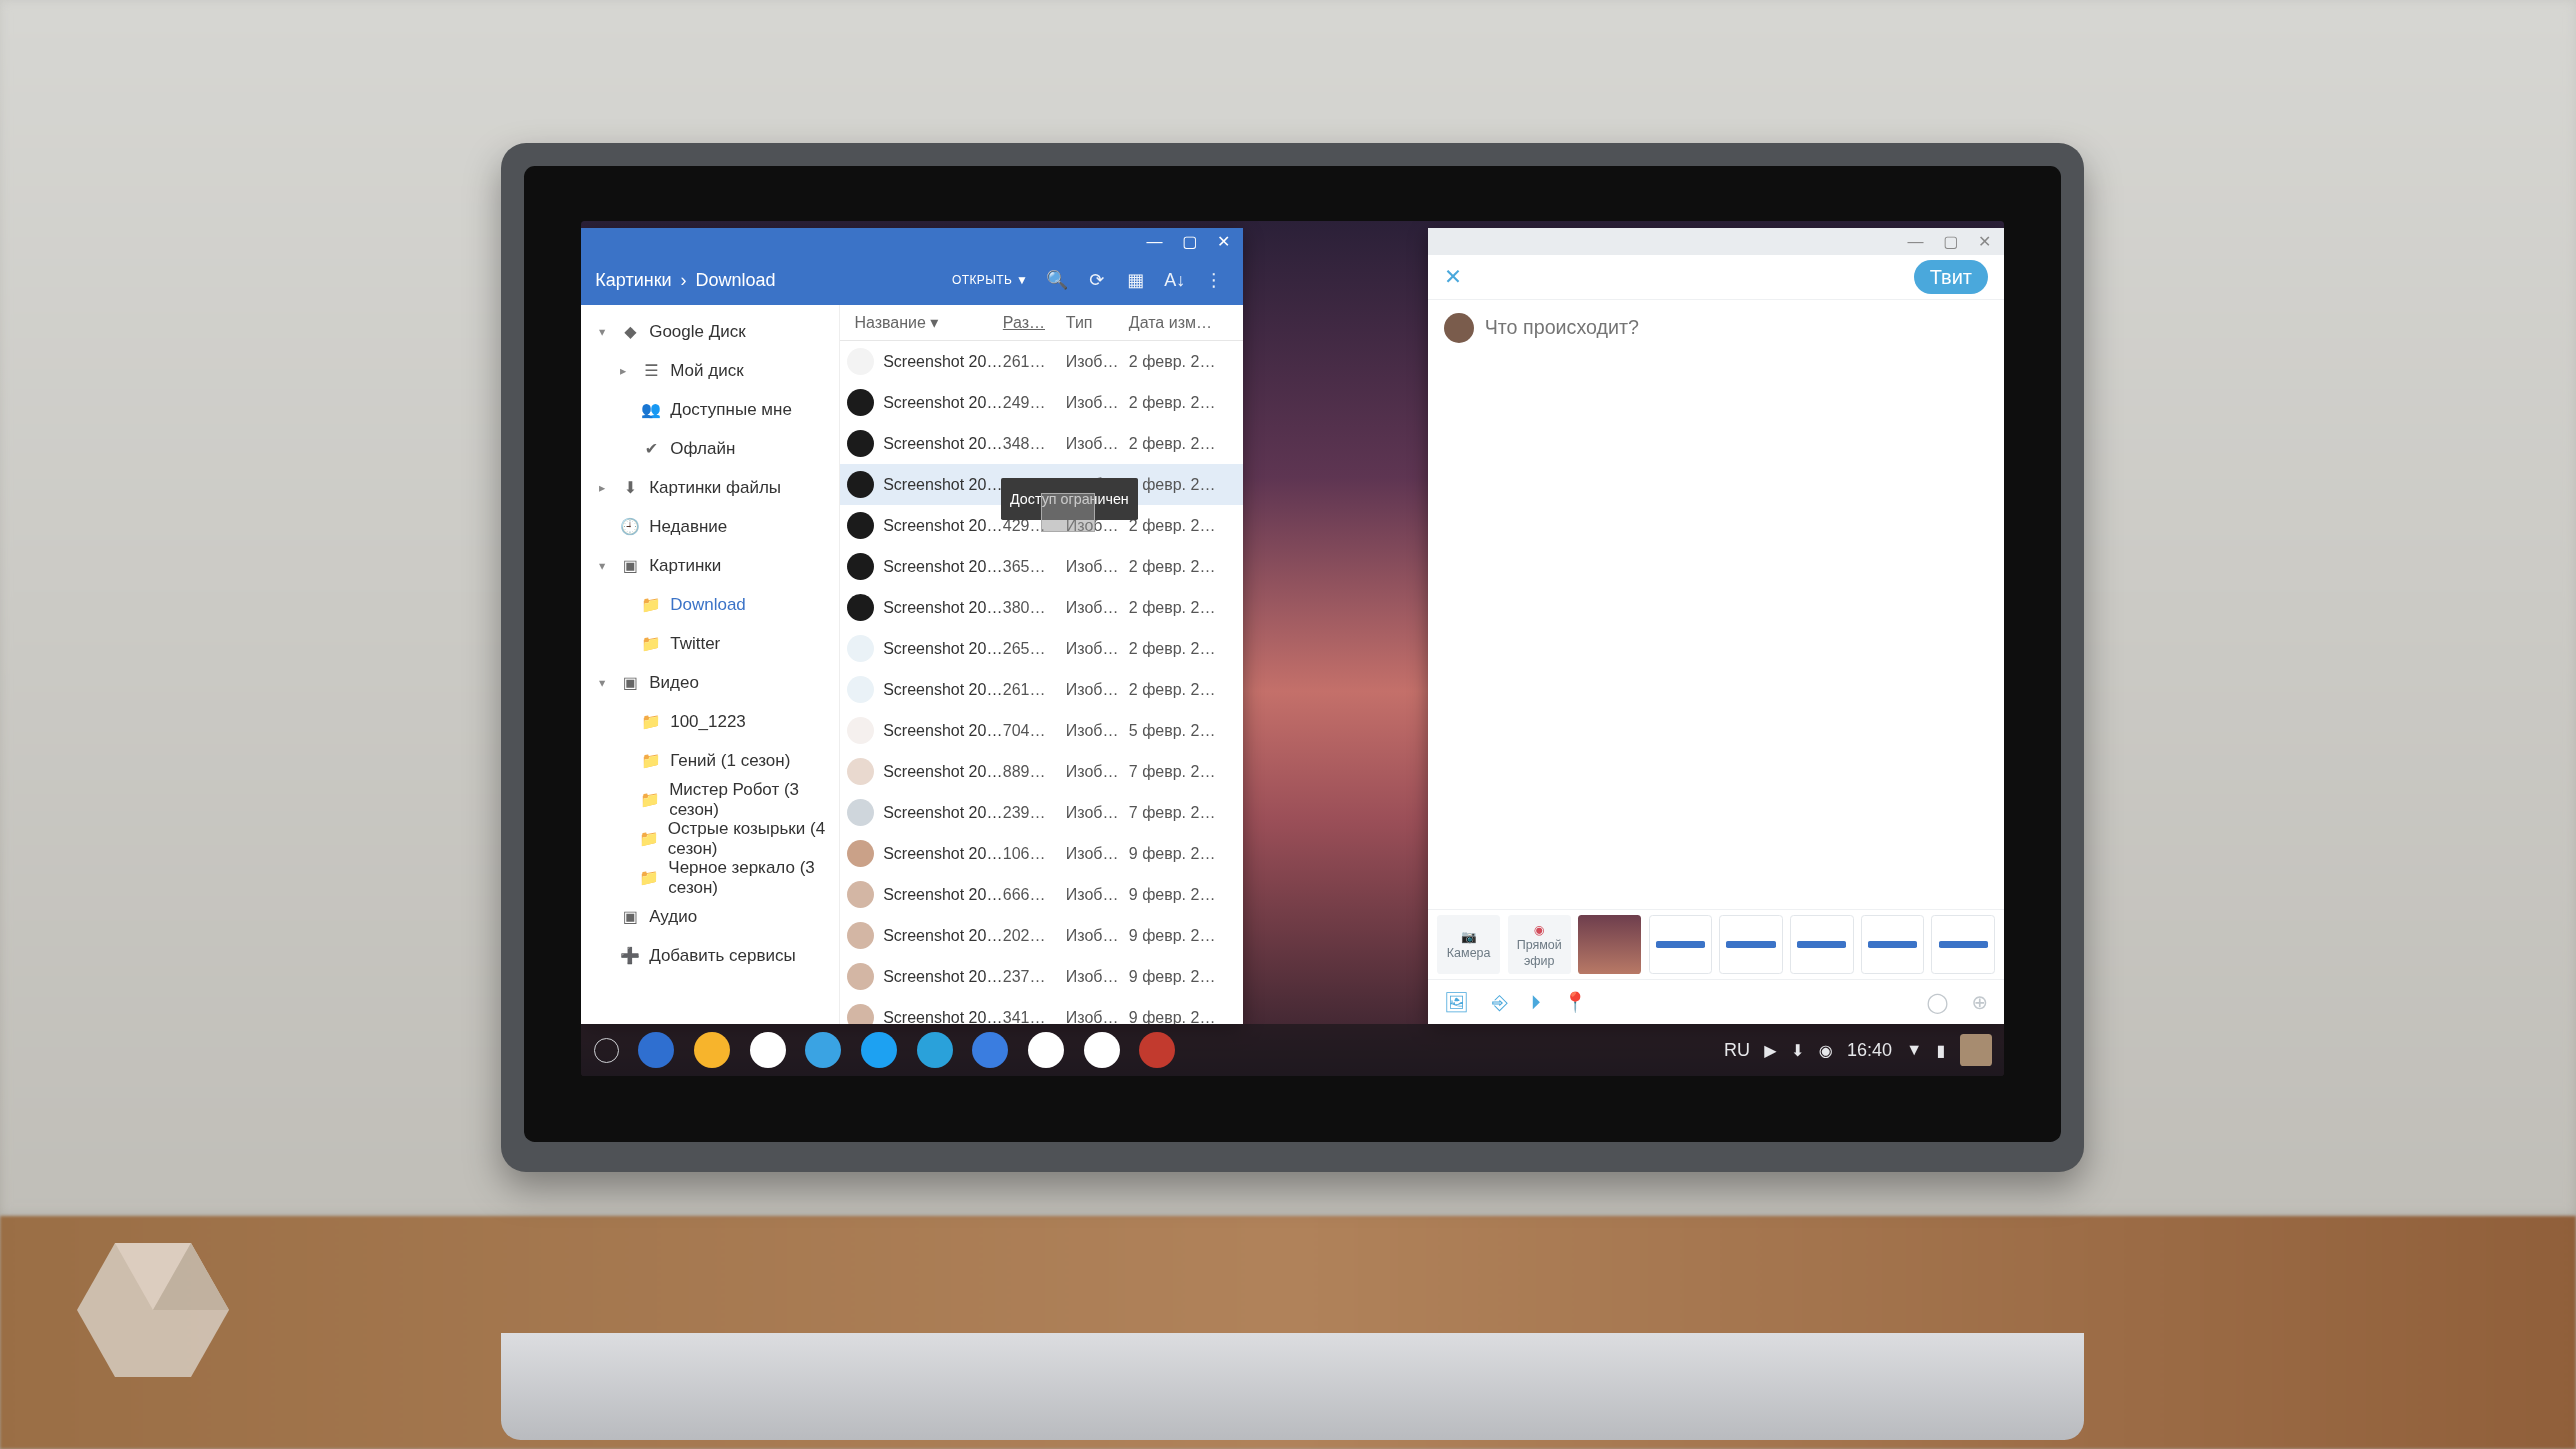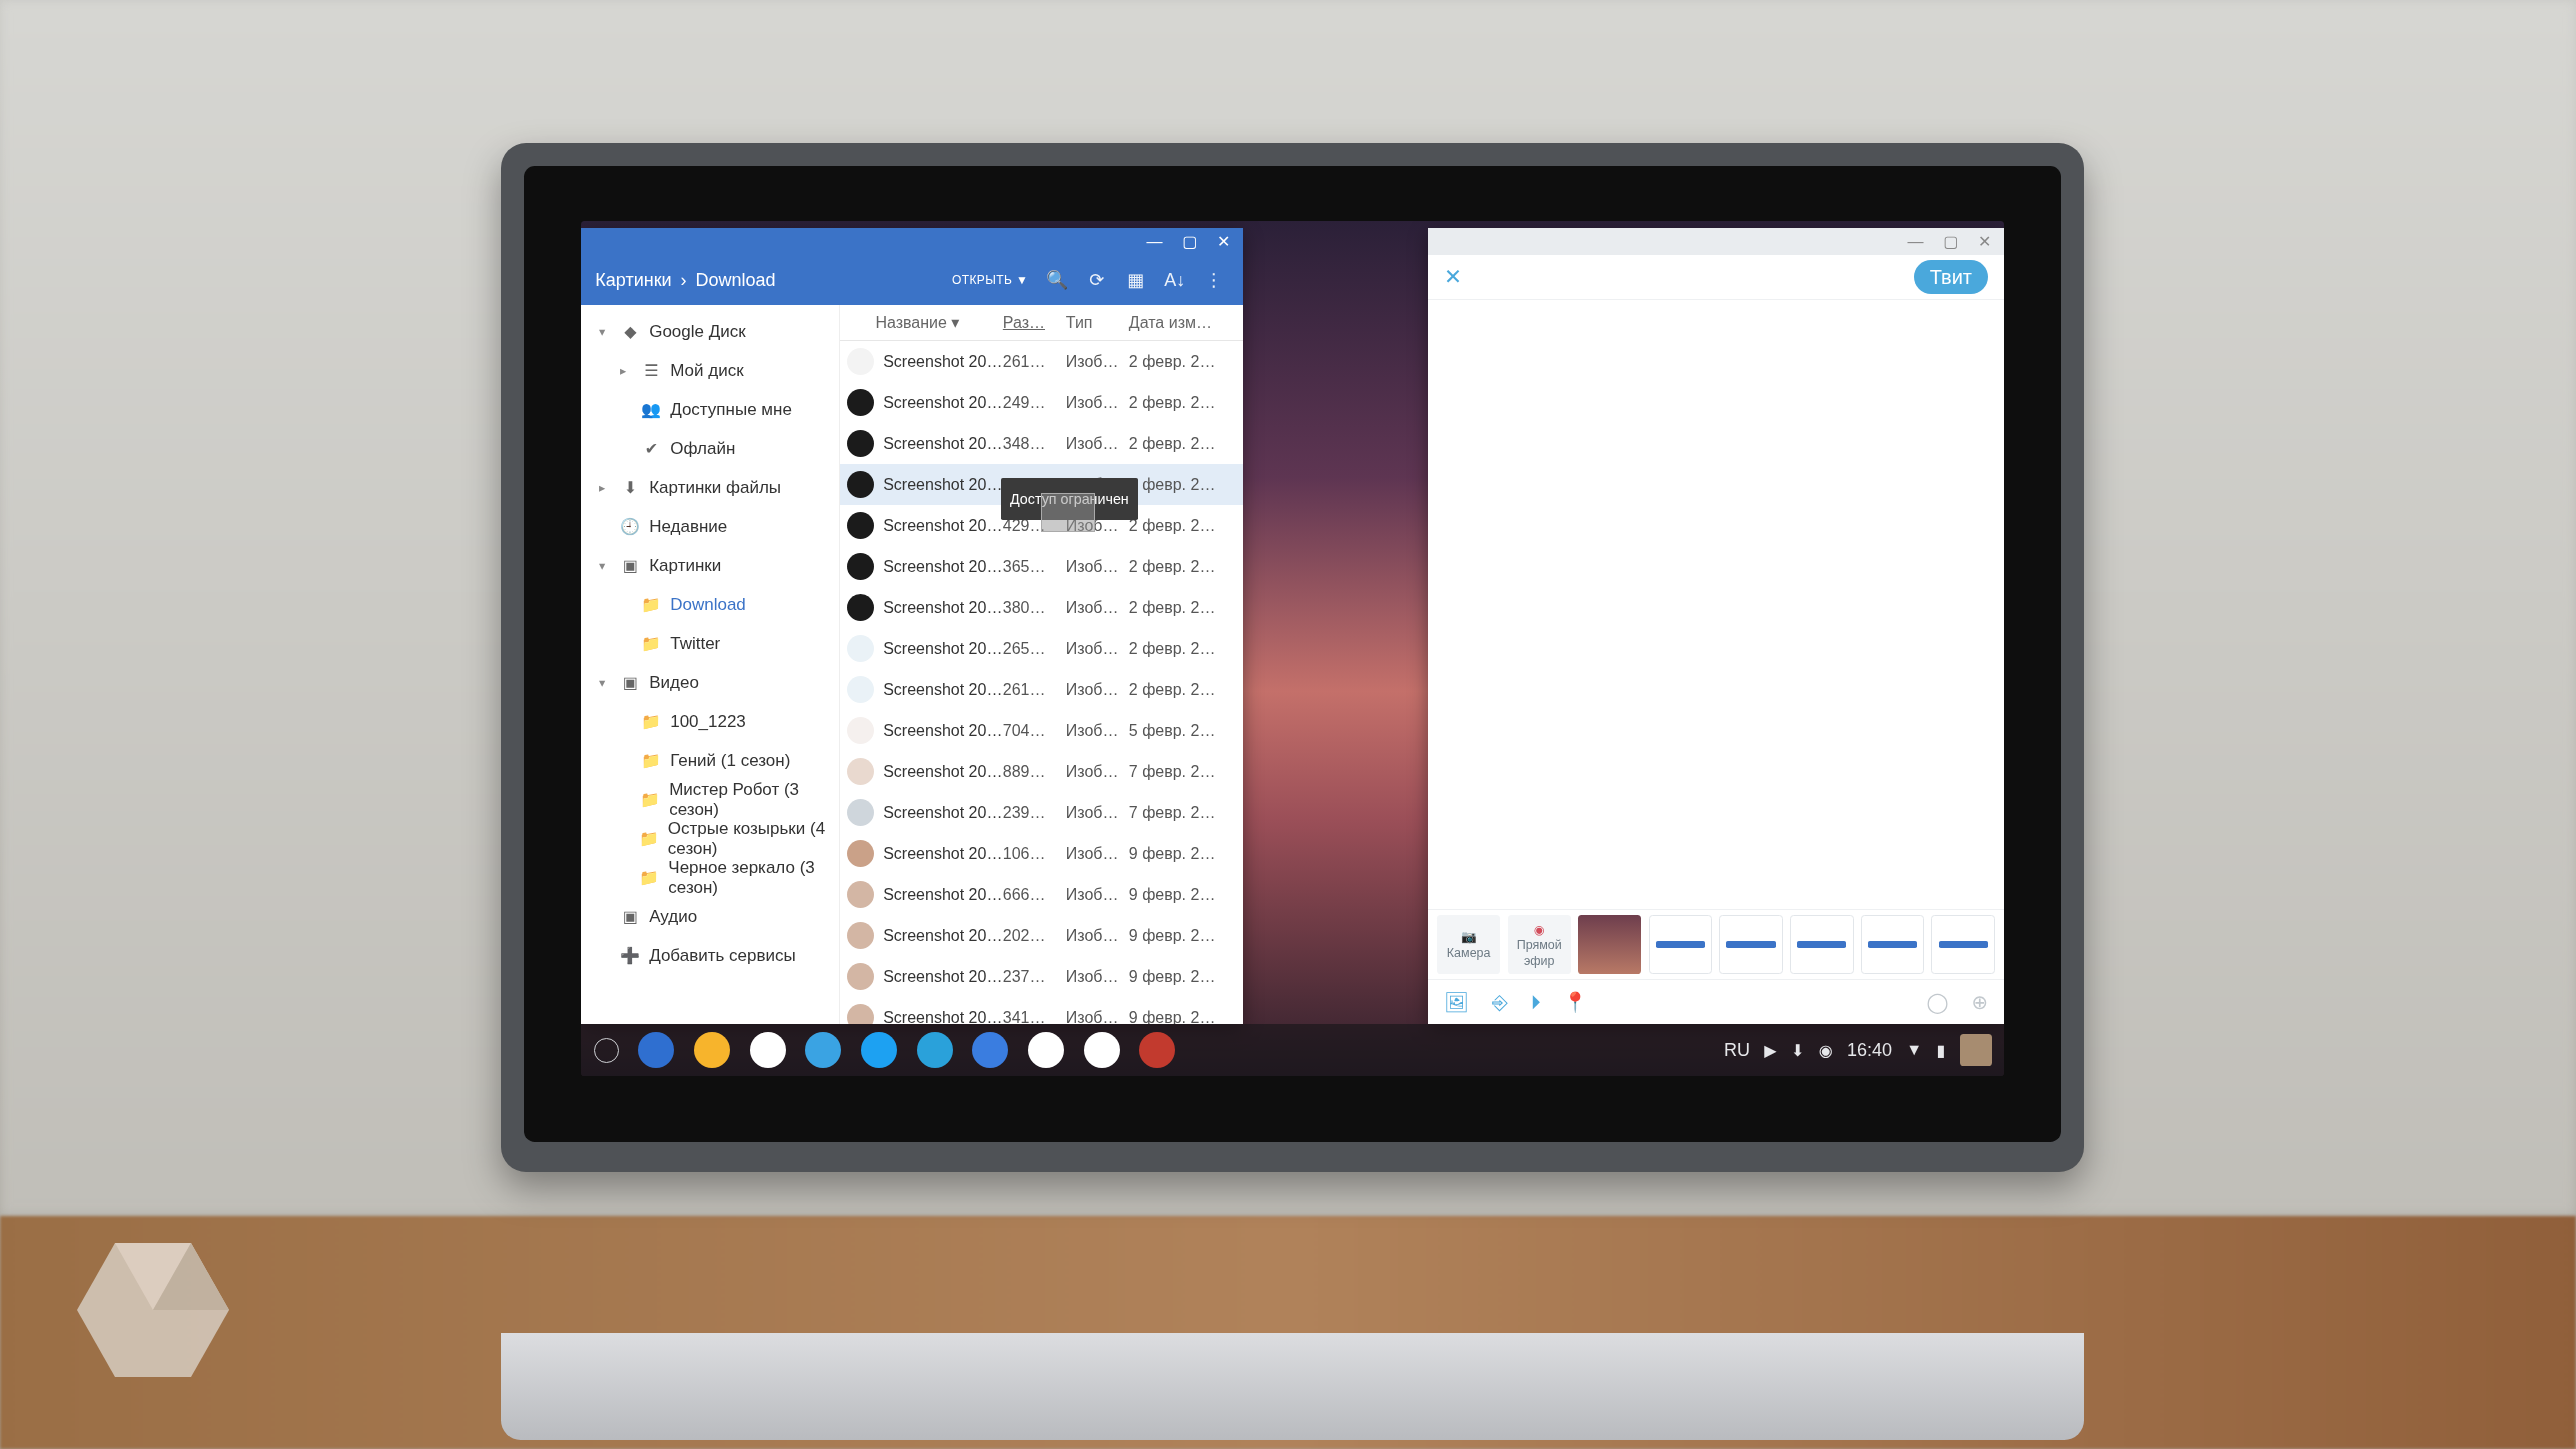"Название ▾" .fl-header .c-name { margin-left: 21px -> none }
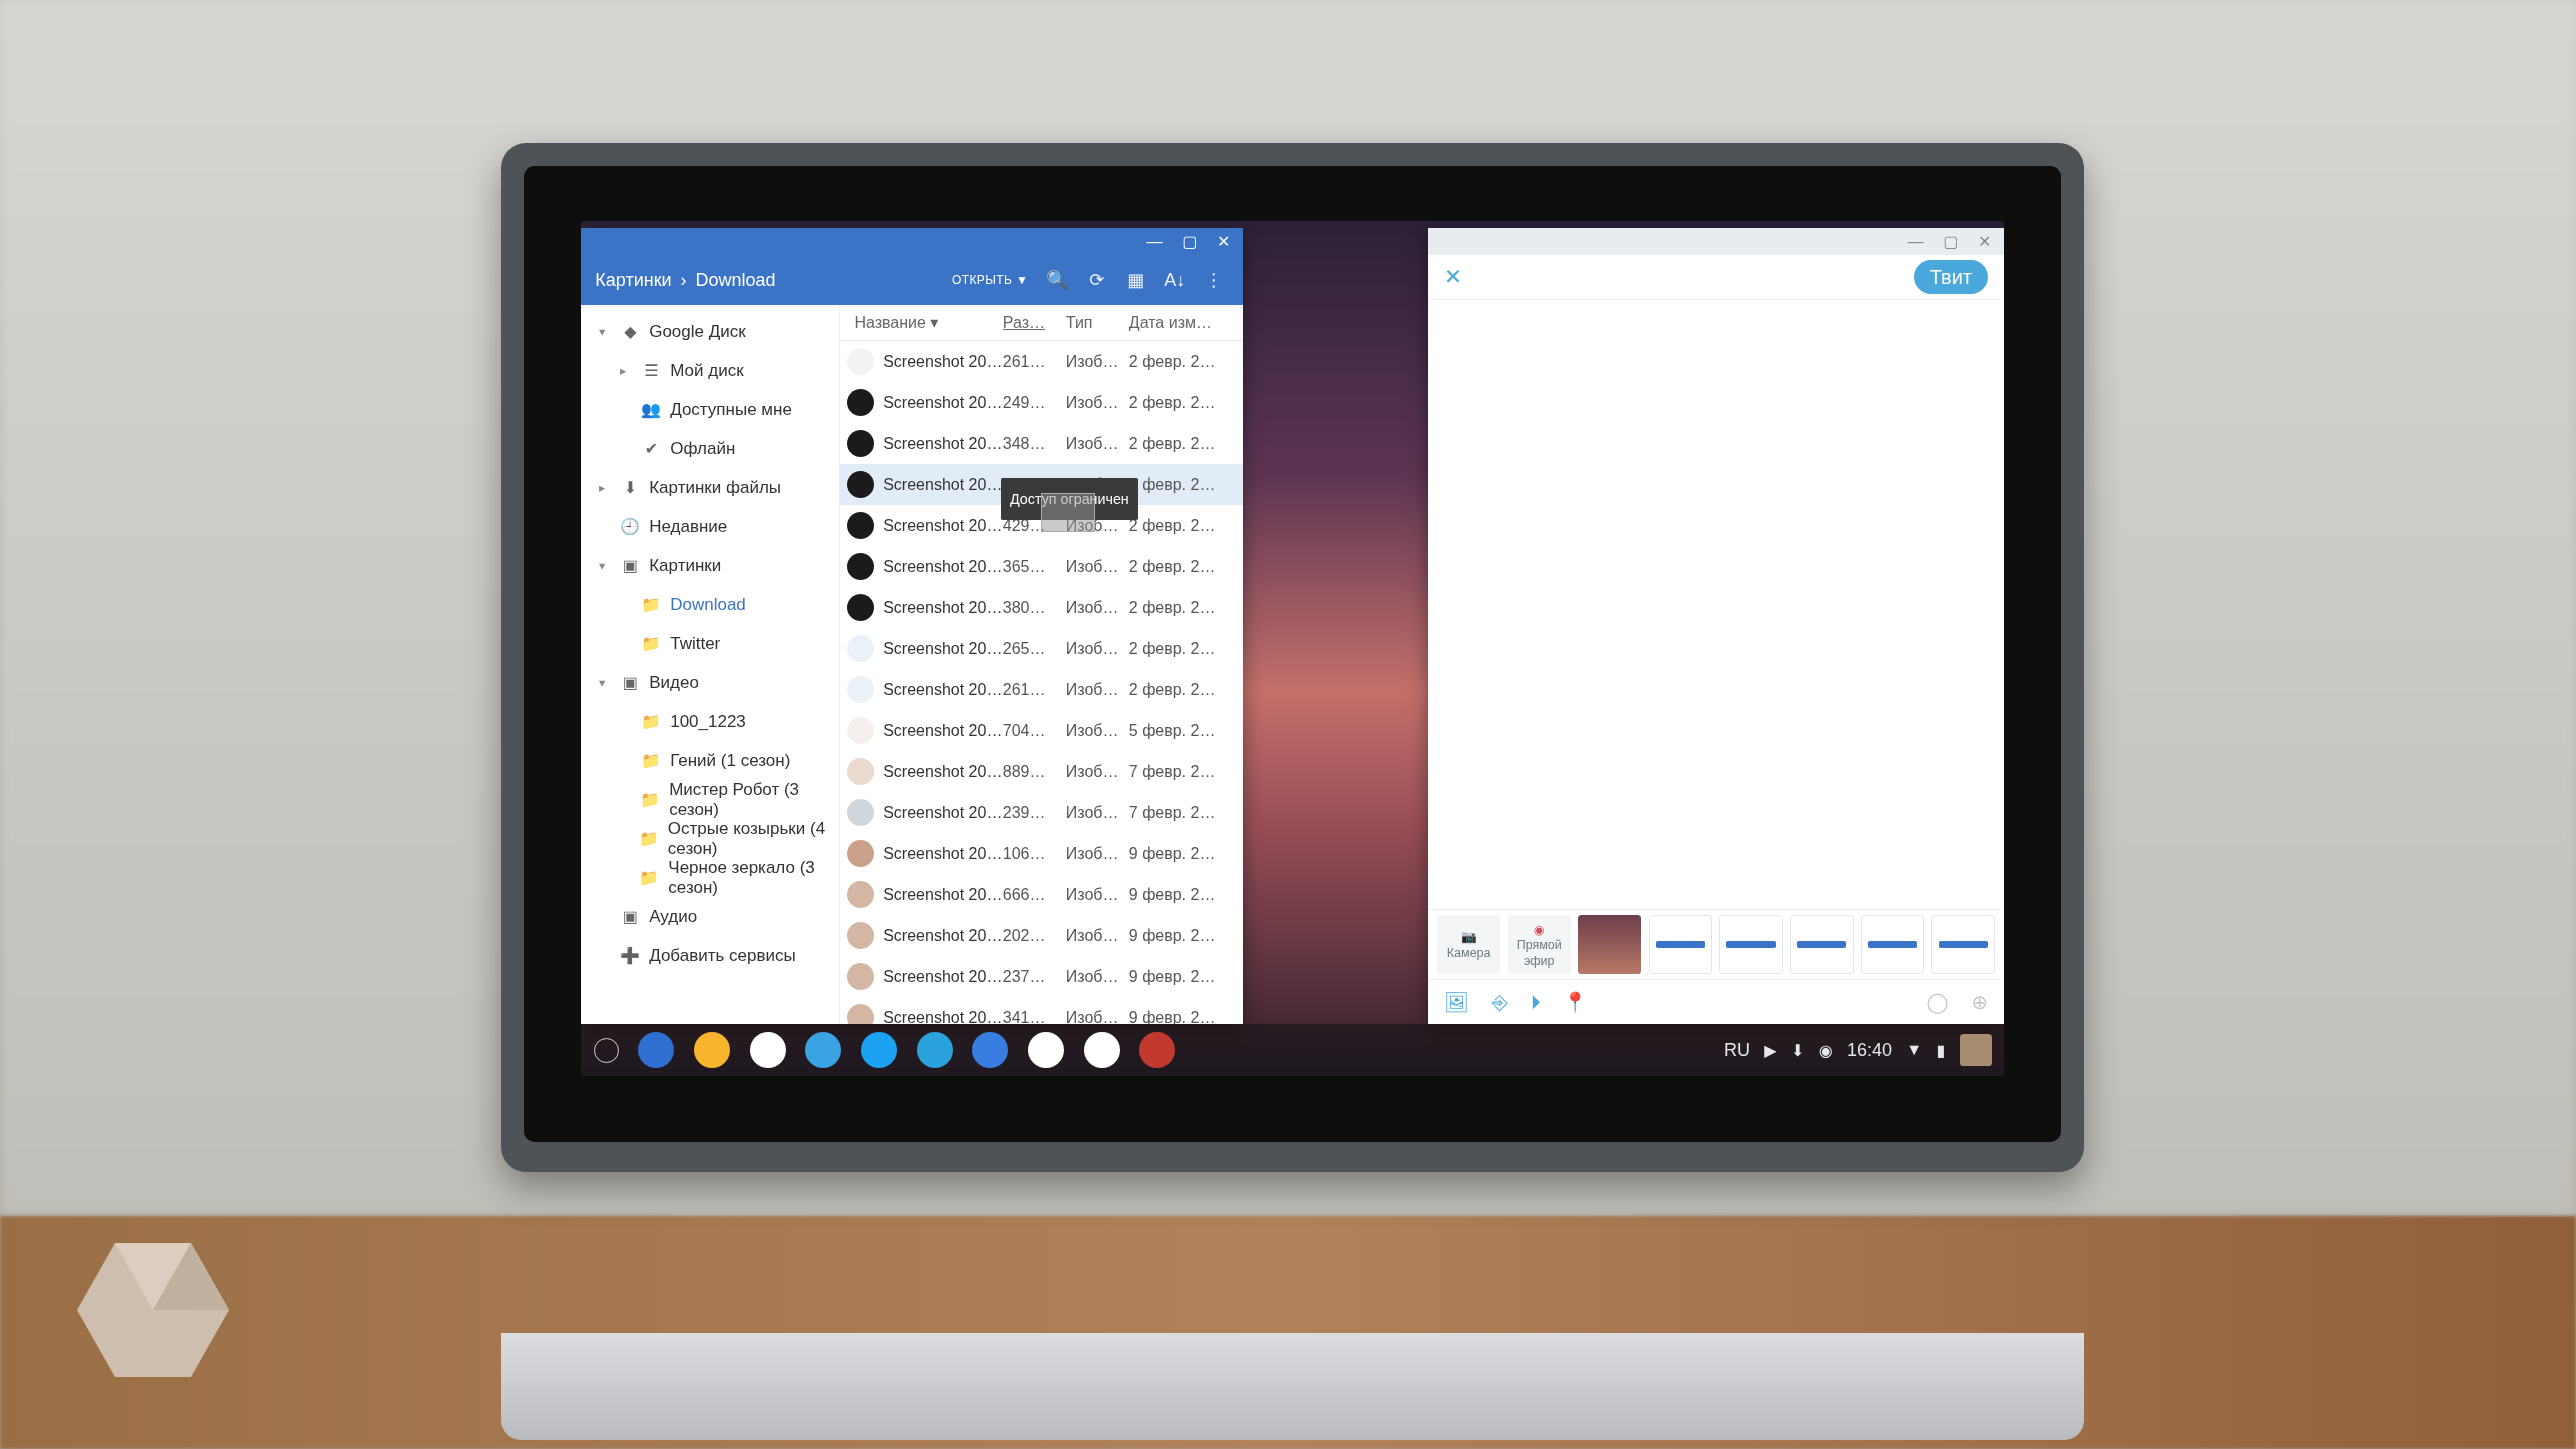"Что происходит?" div.tw-compose { html: none -> <div> <div></div> <input> </div> }
